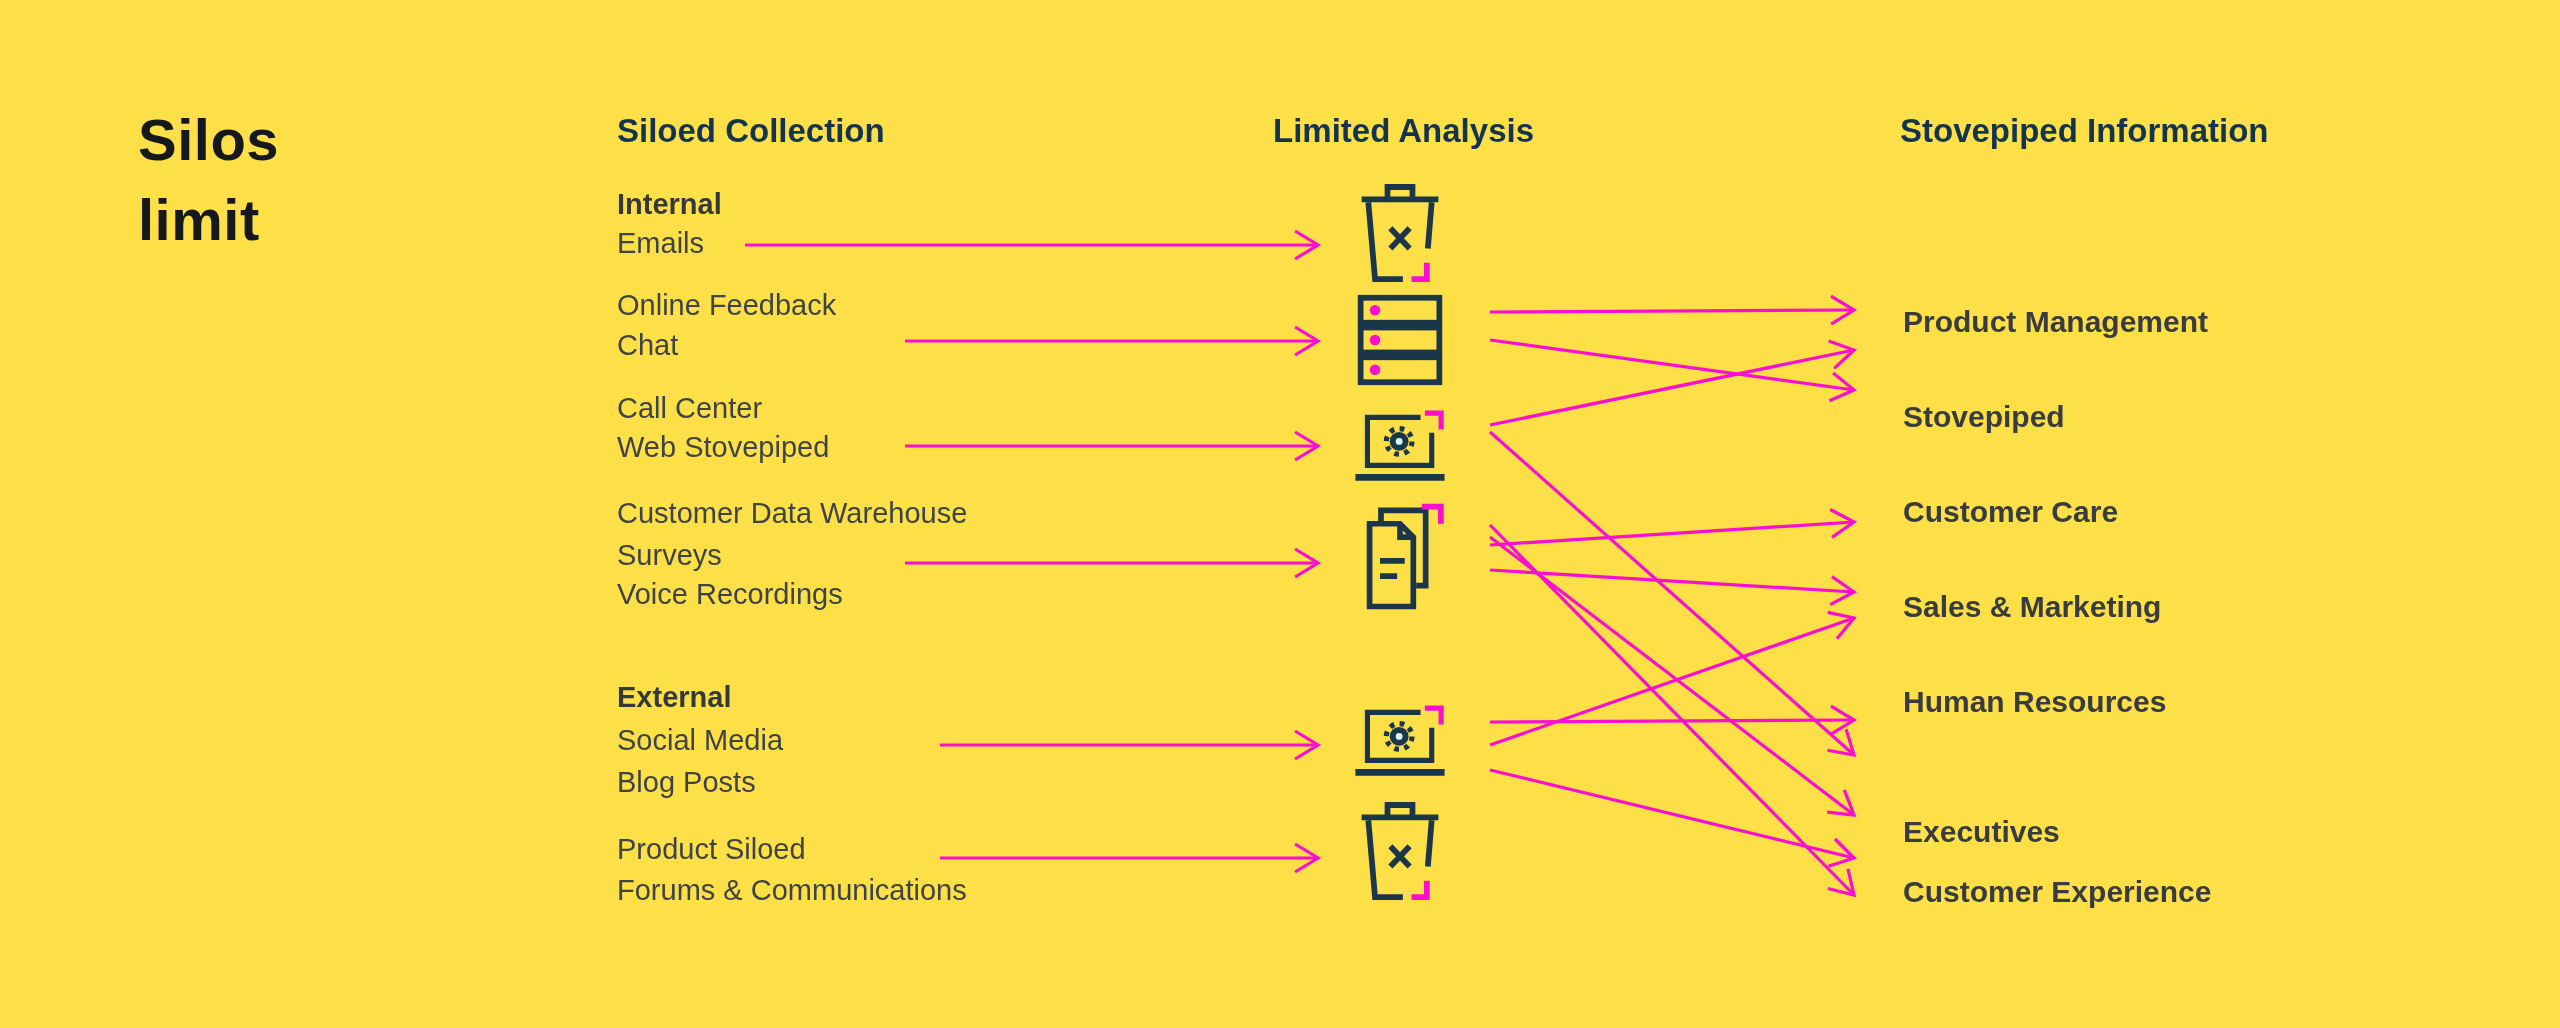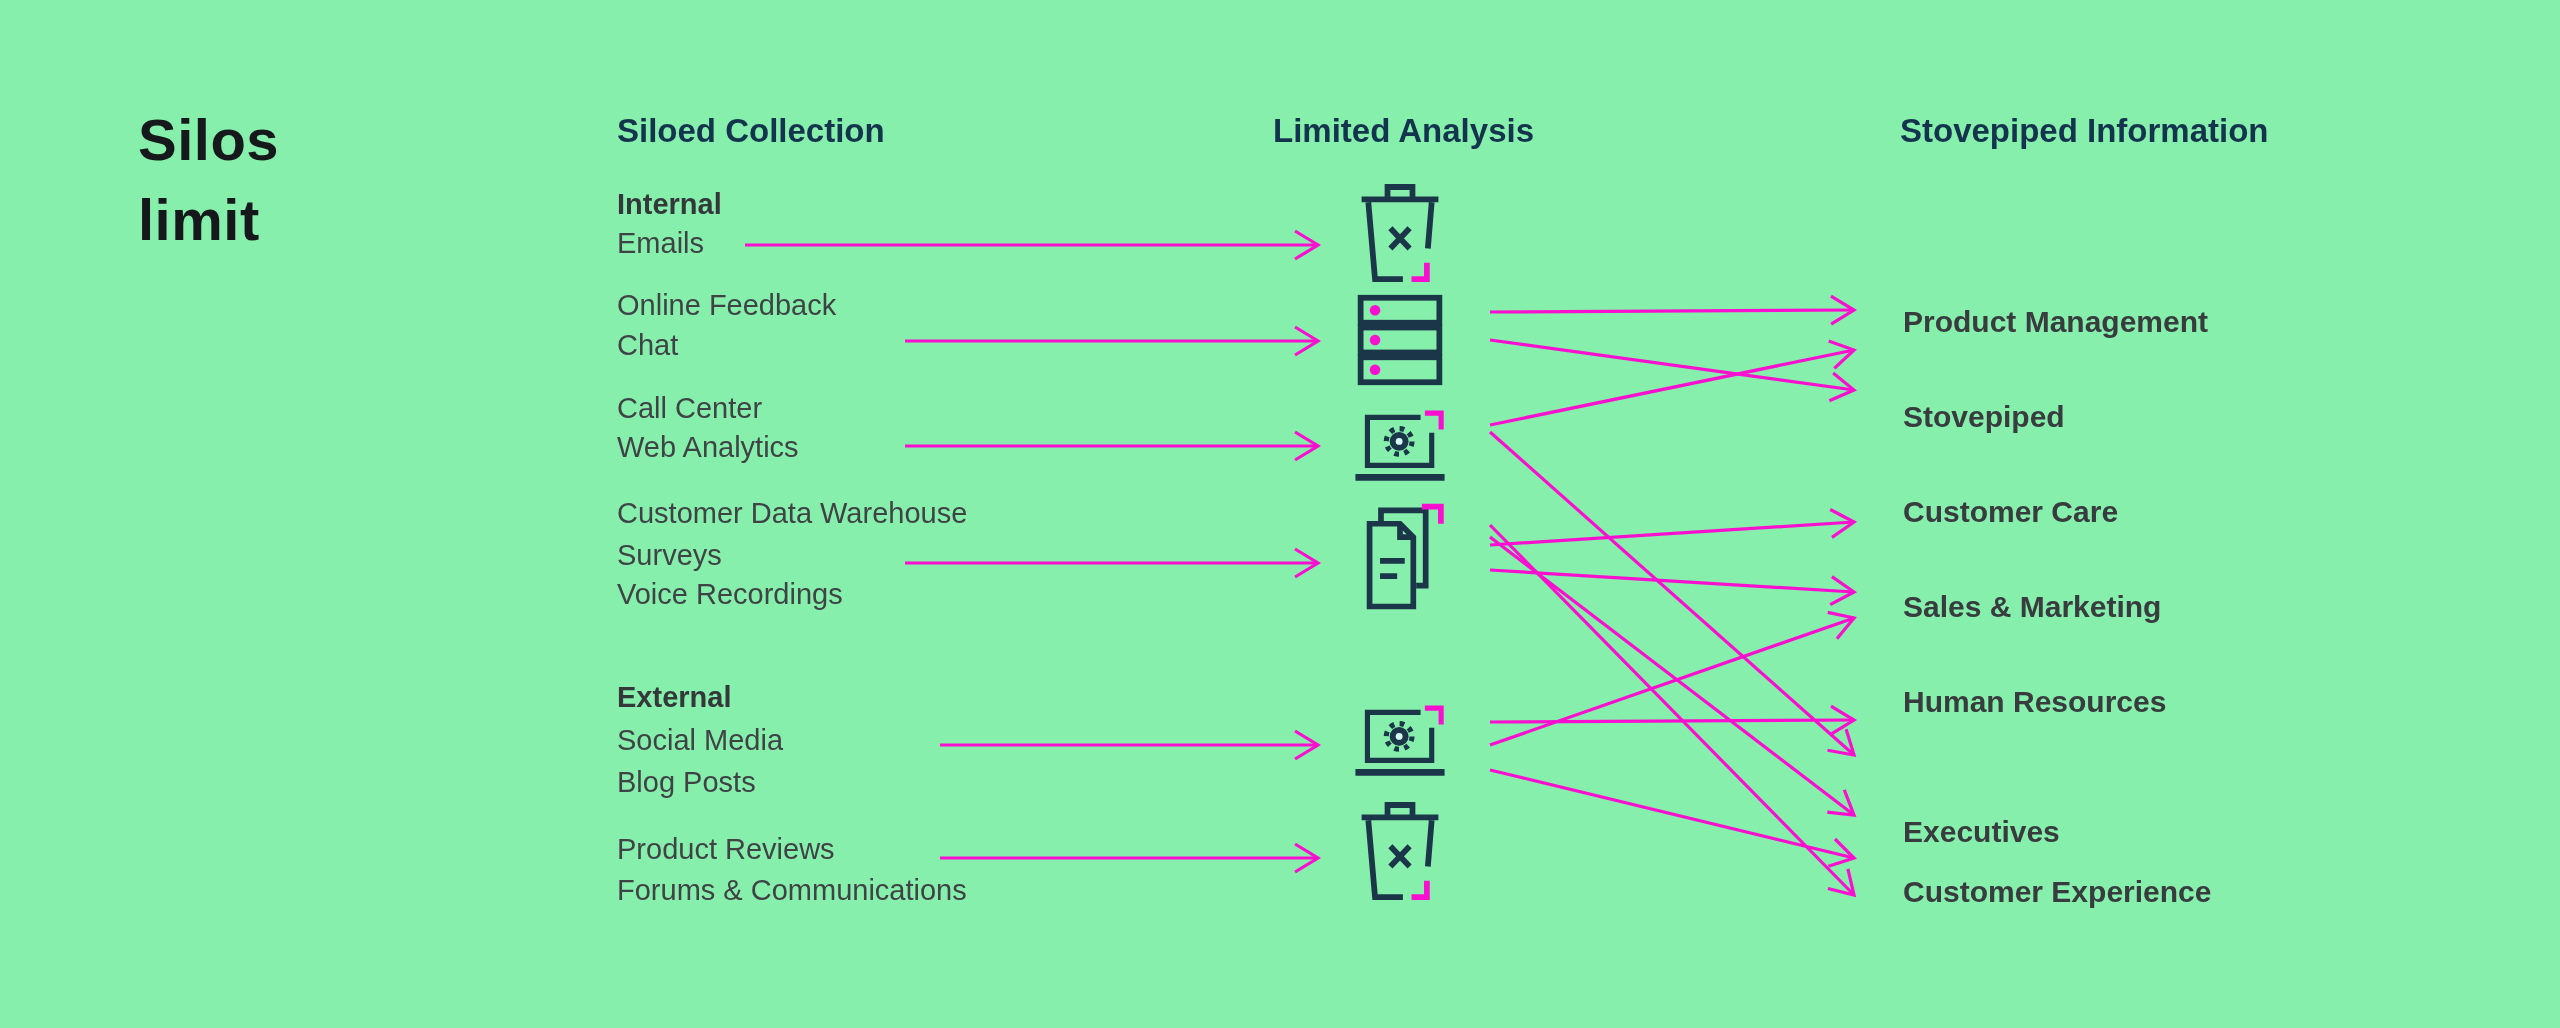"Silos" #stage { background: #86efac -> #fde047 }
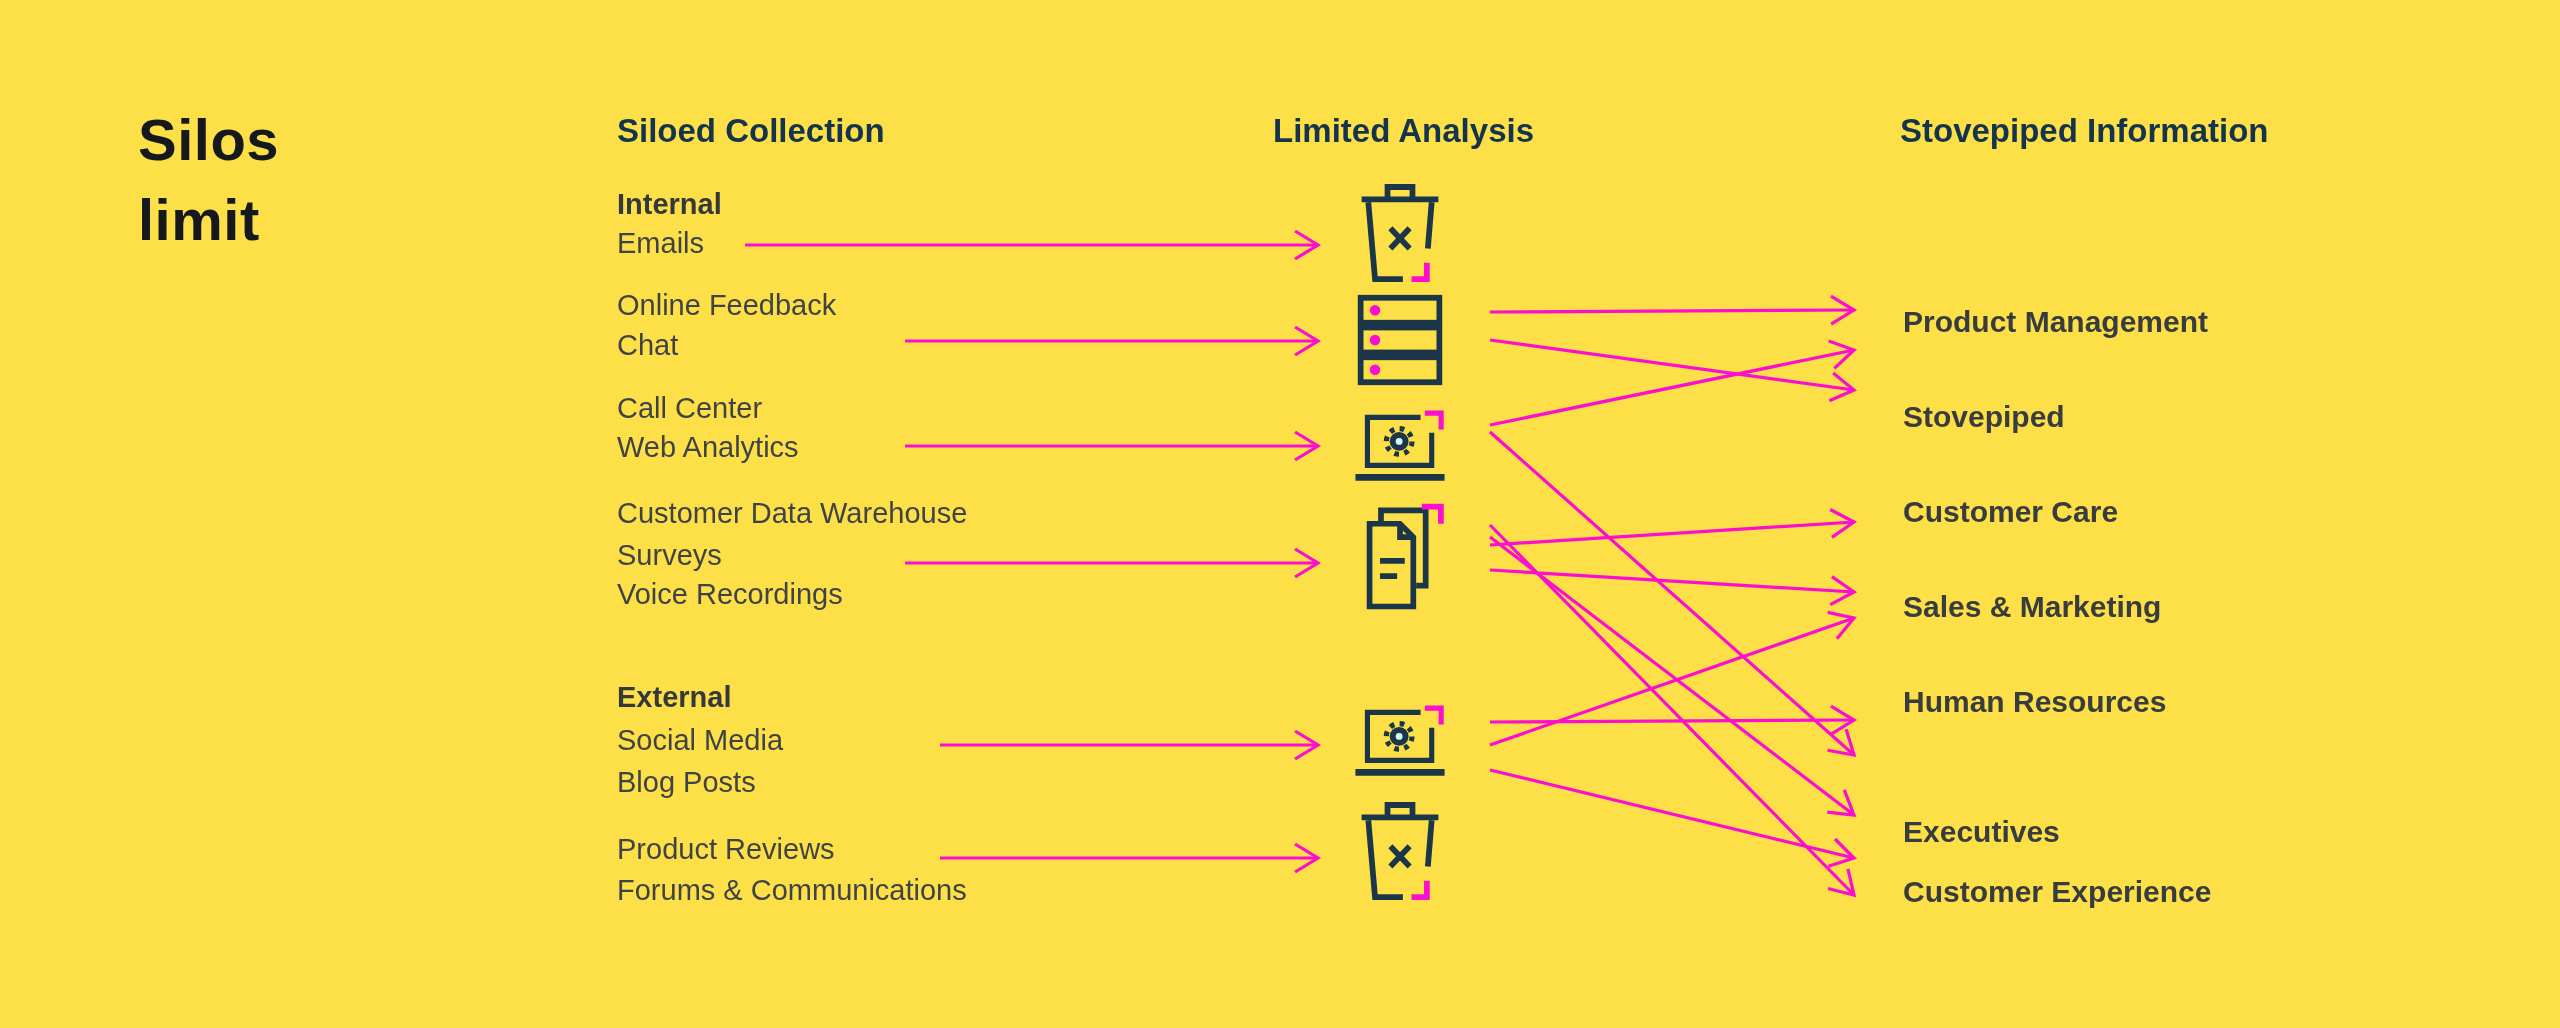"Web Analytics" div.src-item { text: Analytics -> Stovepiped }
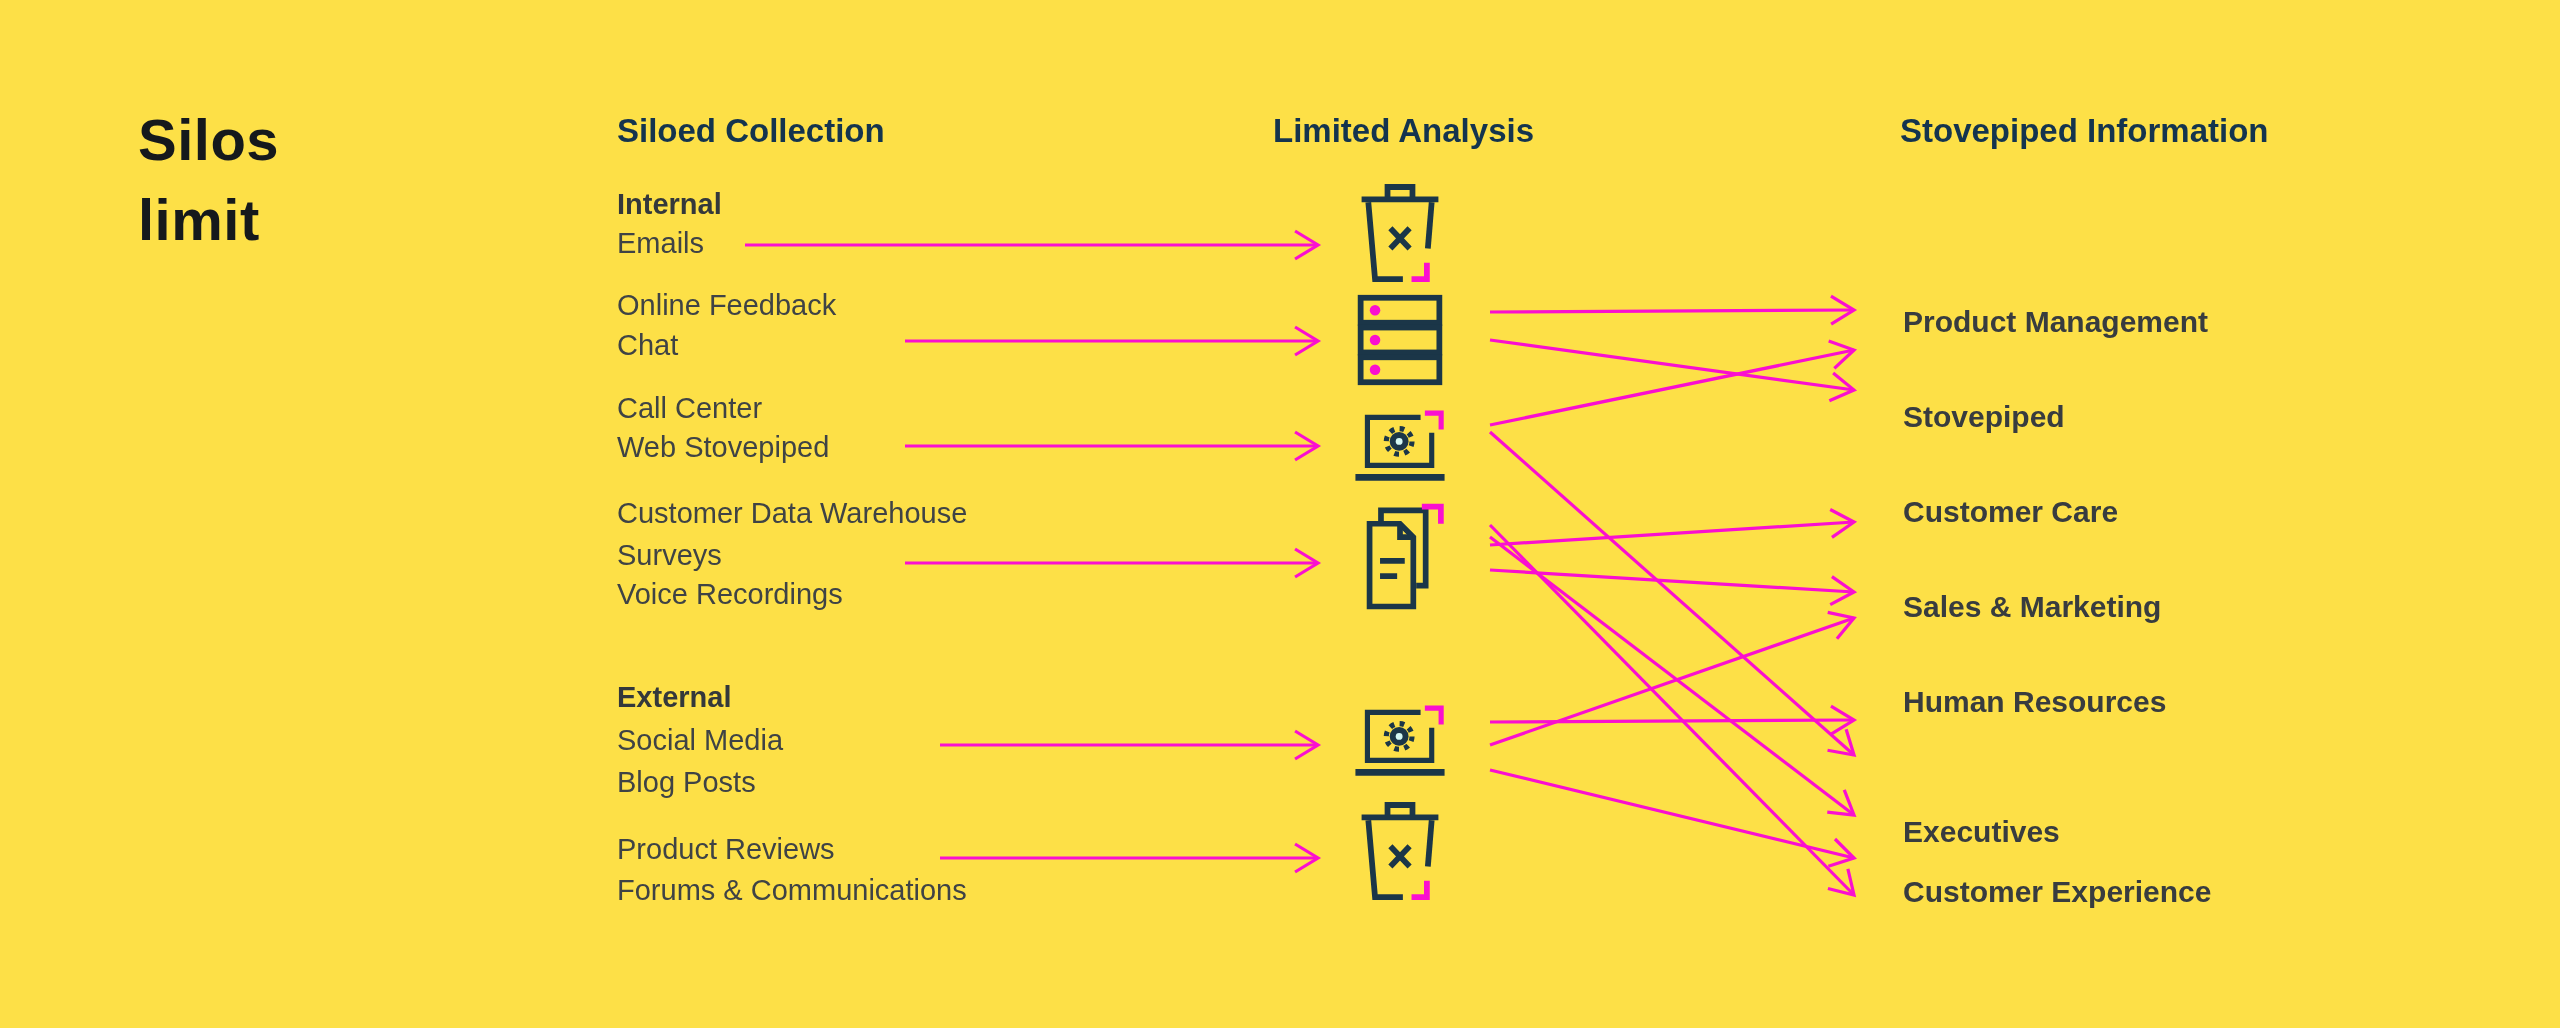"Product Reviews" div.src-item { text: Reviews -> Siloed }
